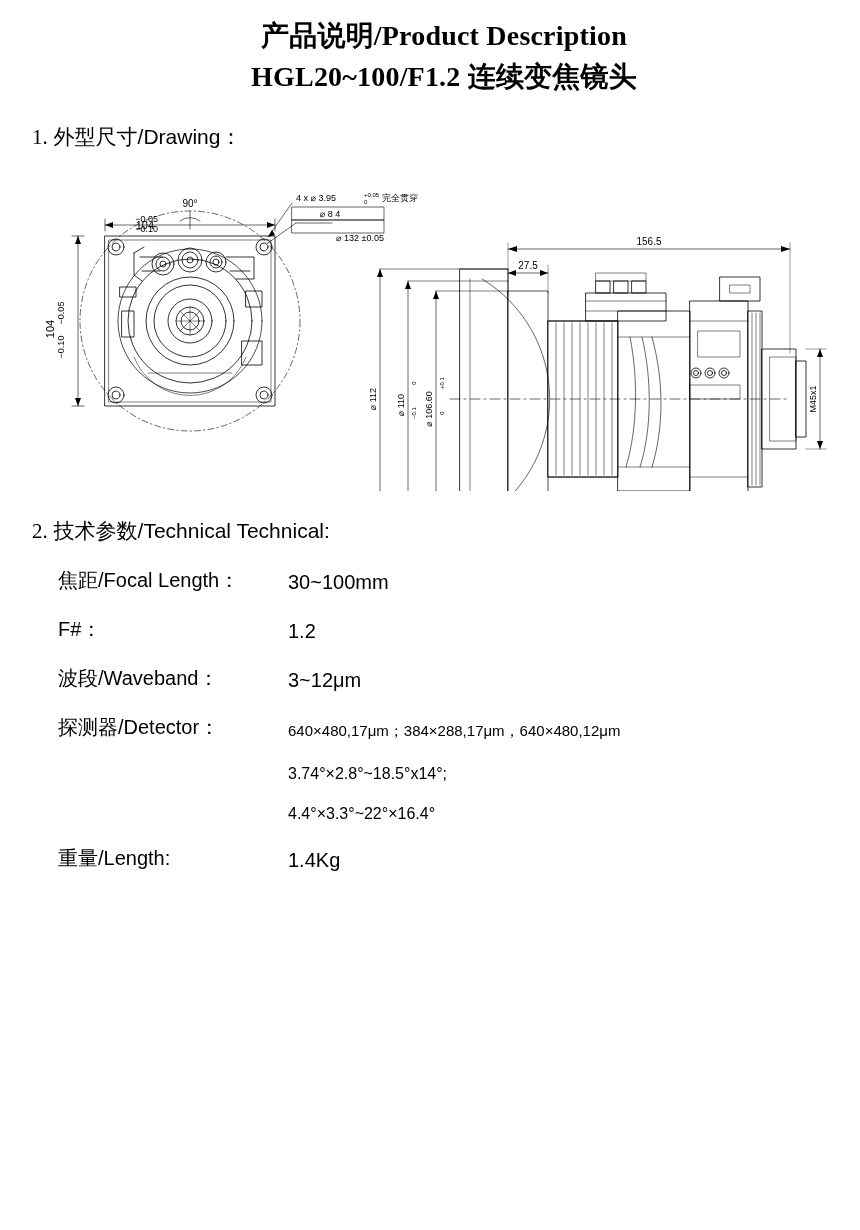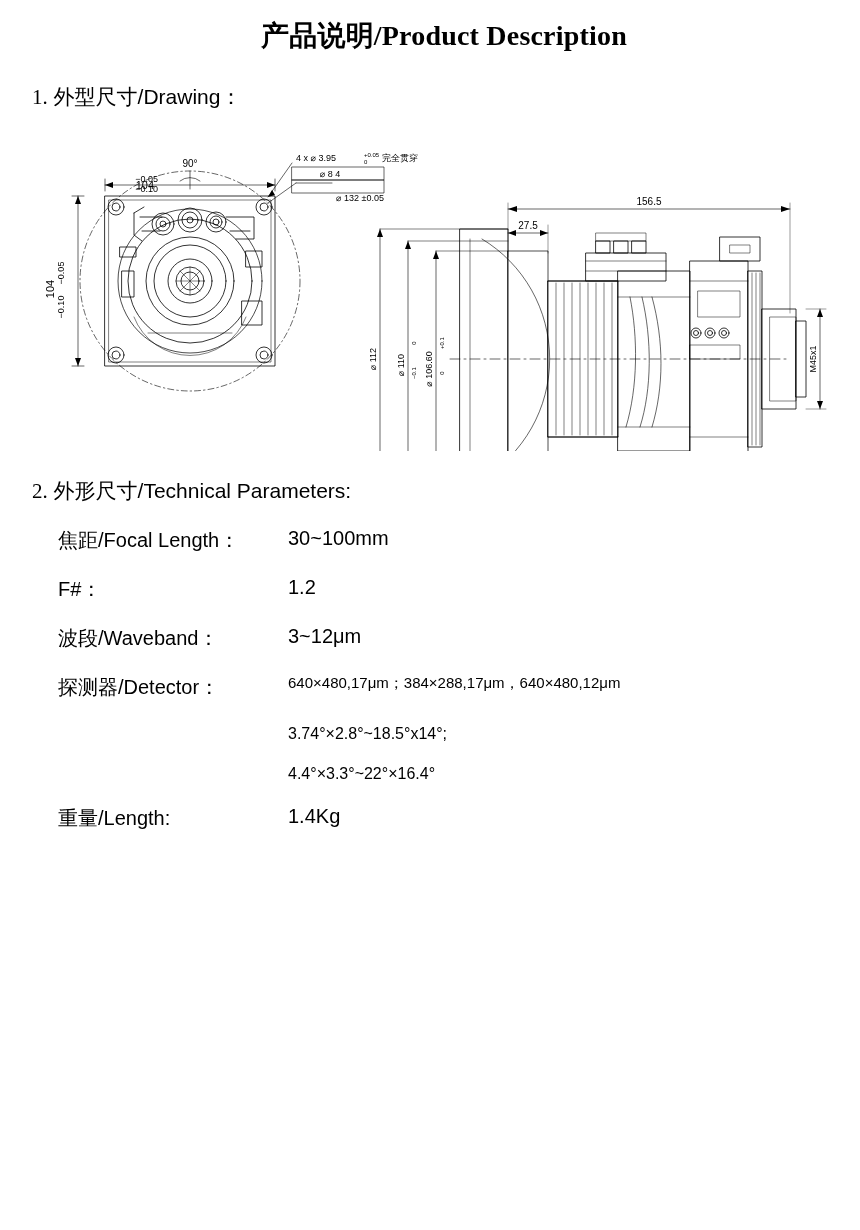"HGL20~100/F1.2 连续变焦镜头" div.title-line { html: none -> <div>HGL20~100/F1.2 连续变焦镜头</div> }
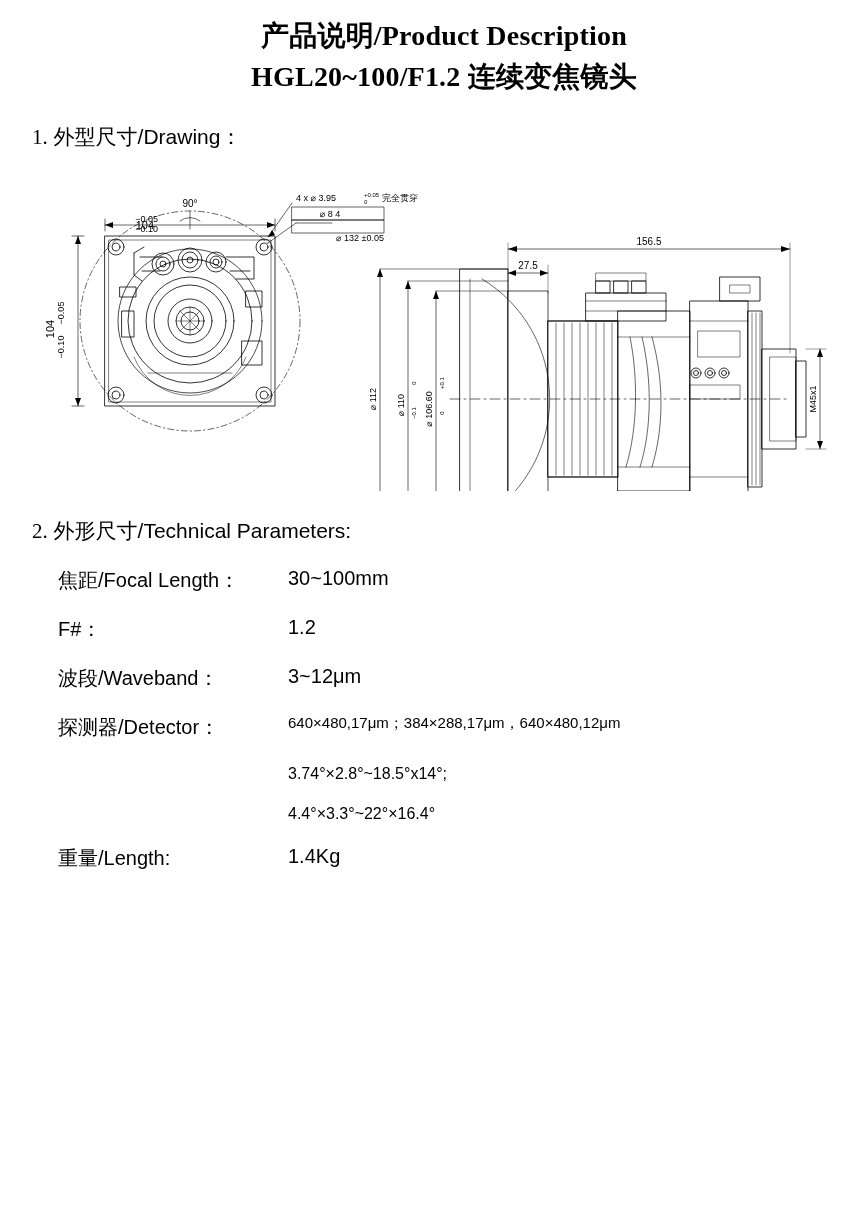"外形尺寸/Technical Parameters:" span { text: 外形尺寸/Technical Parameters -> 技术参数/Technical Technical }
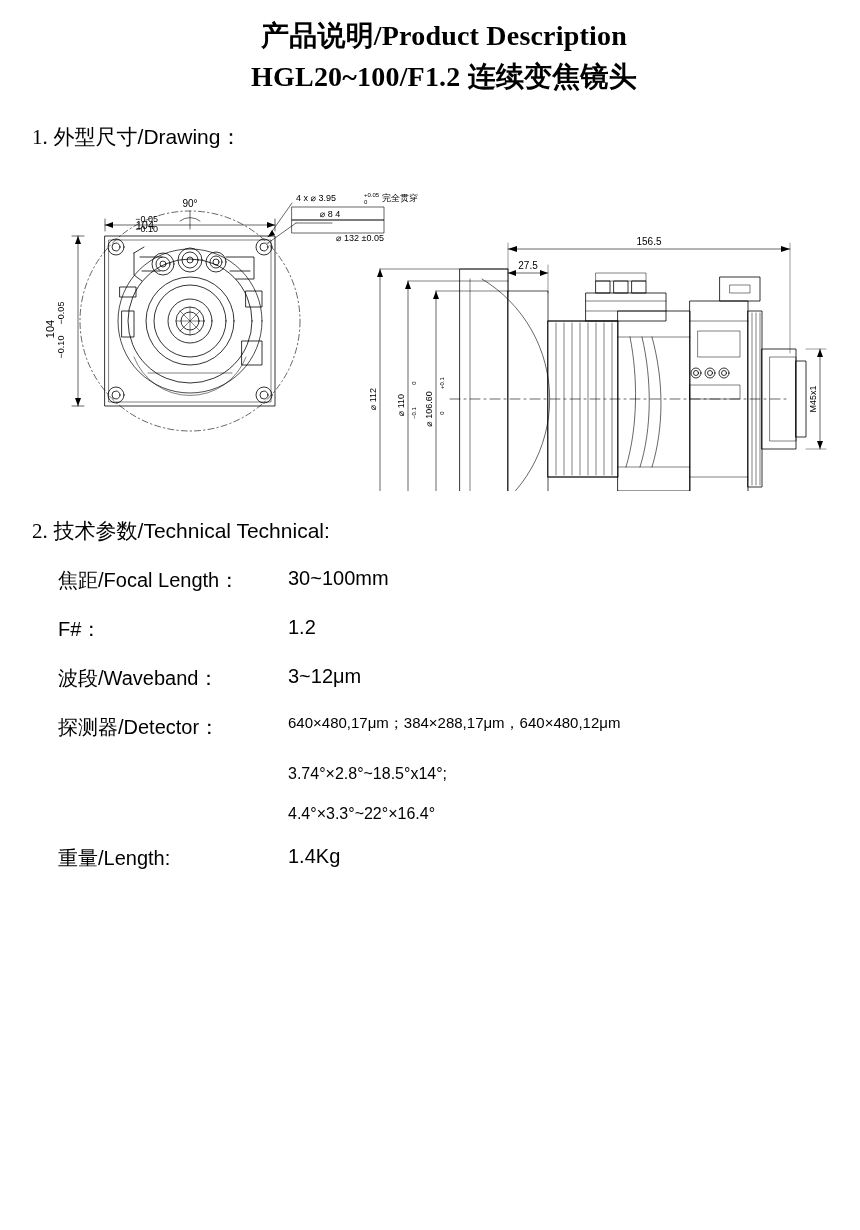"焦距/Focal Length：" .param-row { align-items: flex-start -> flex-end }
